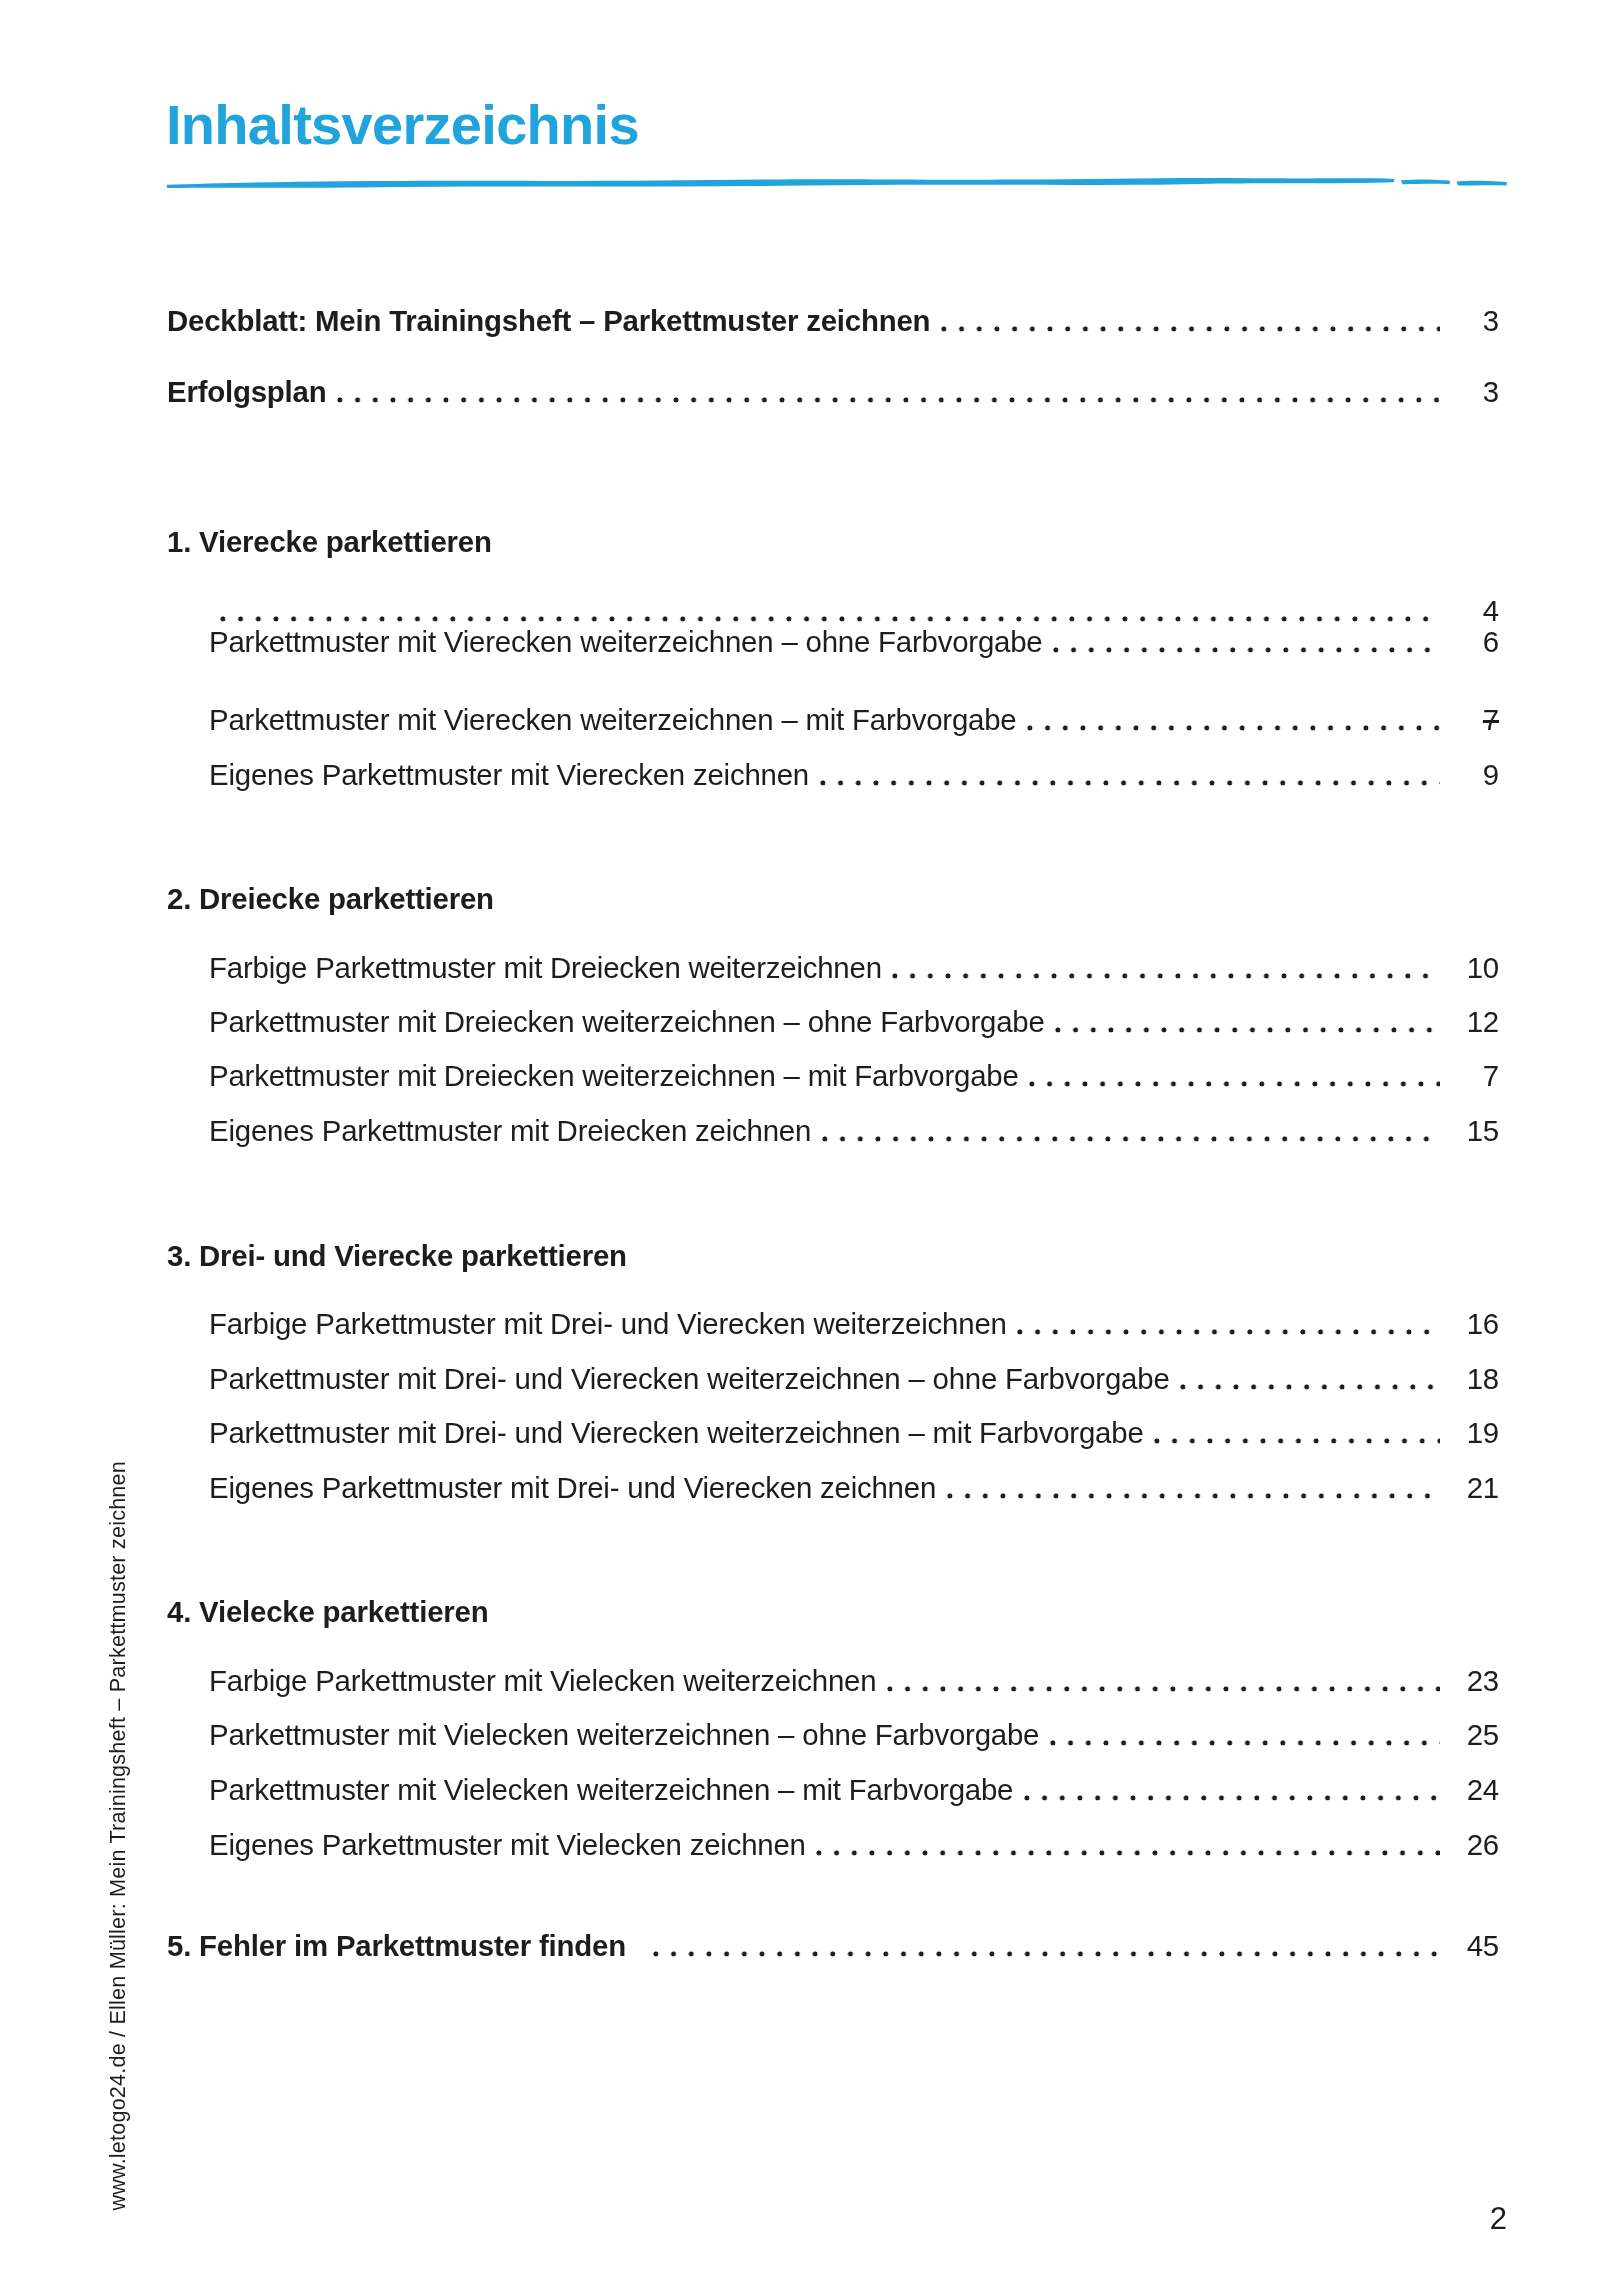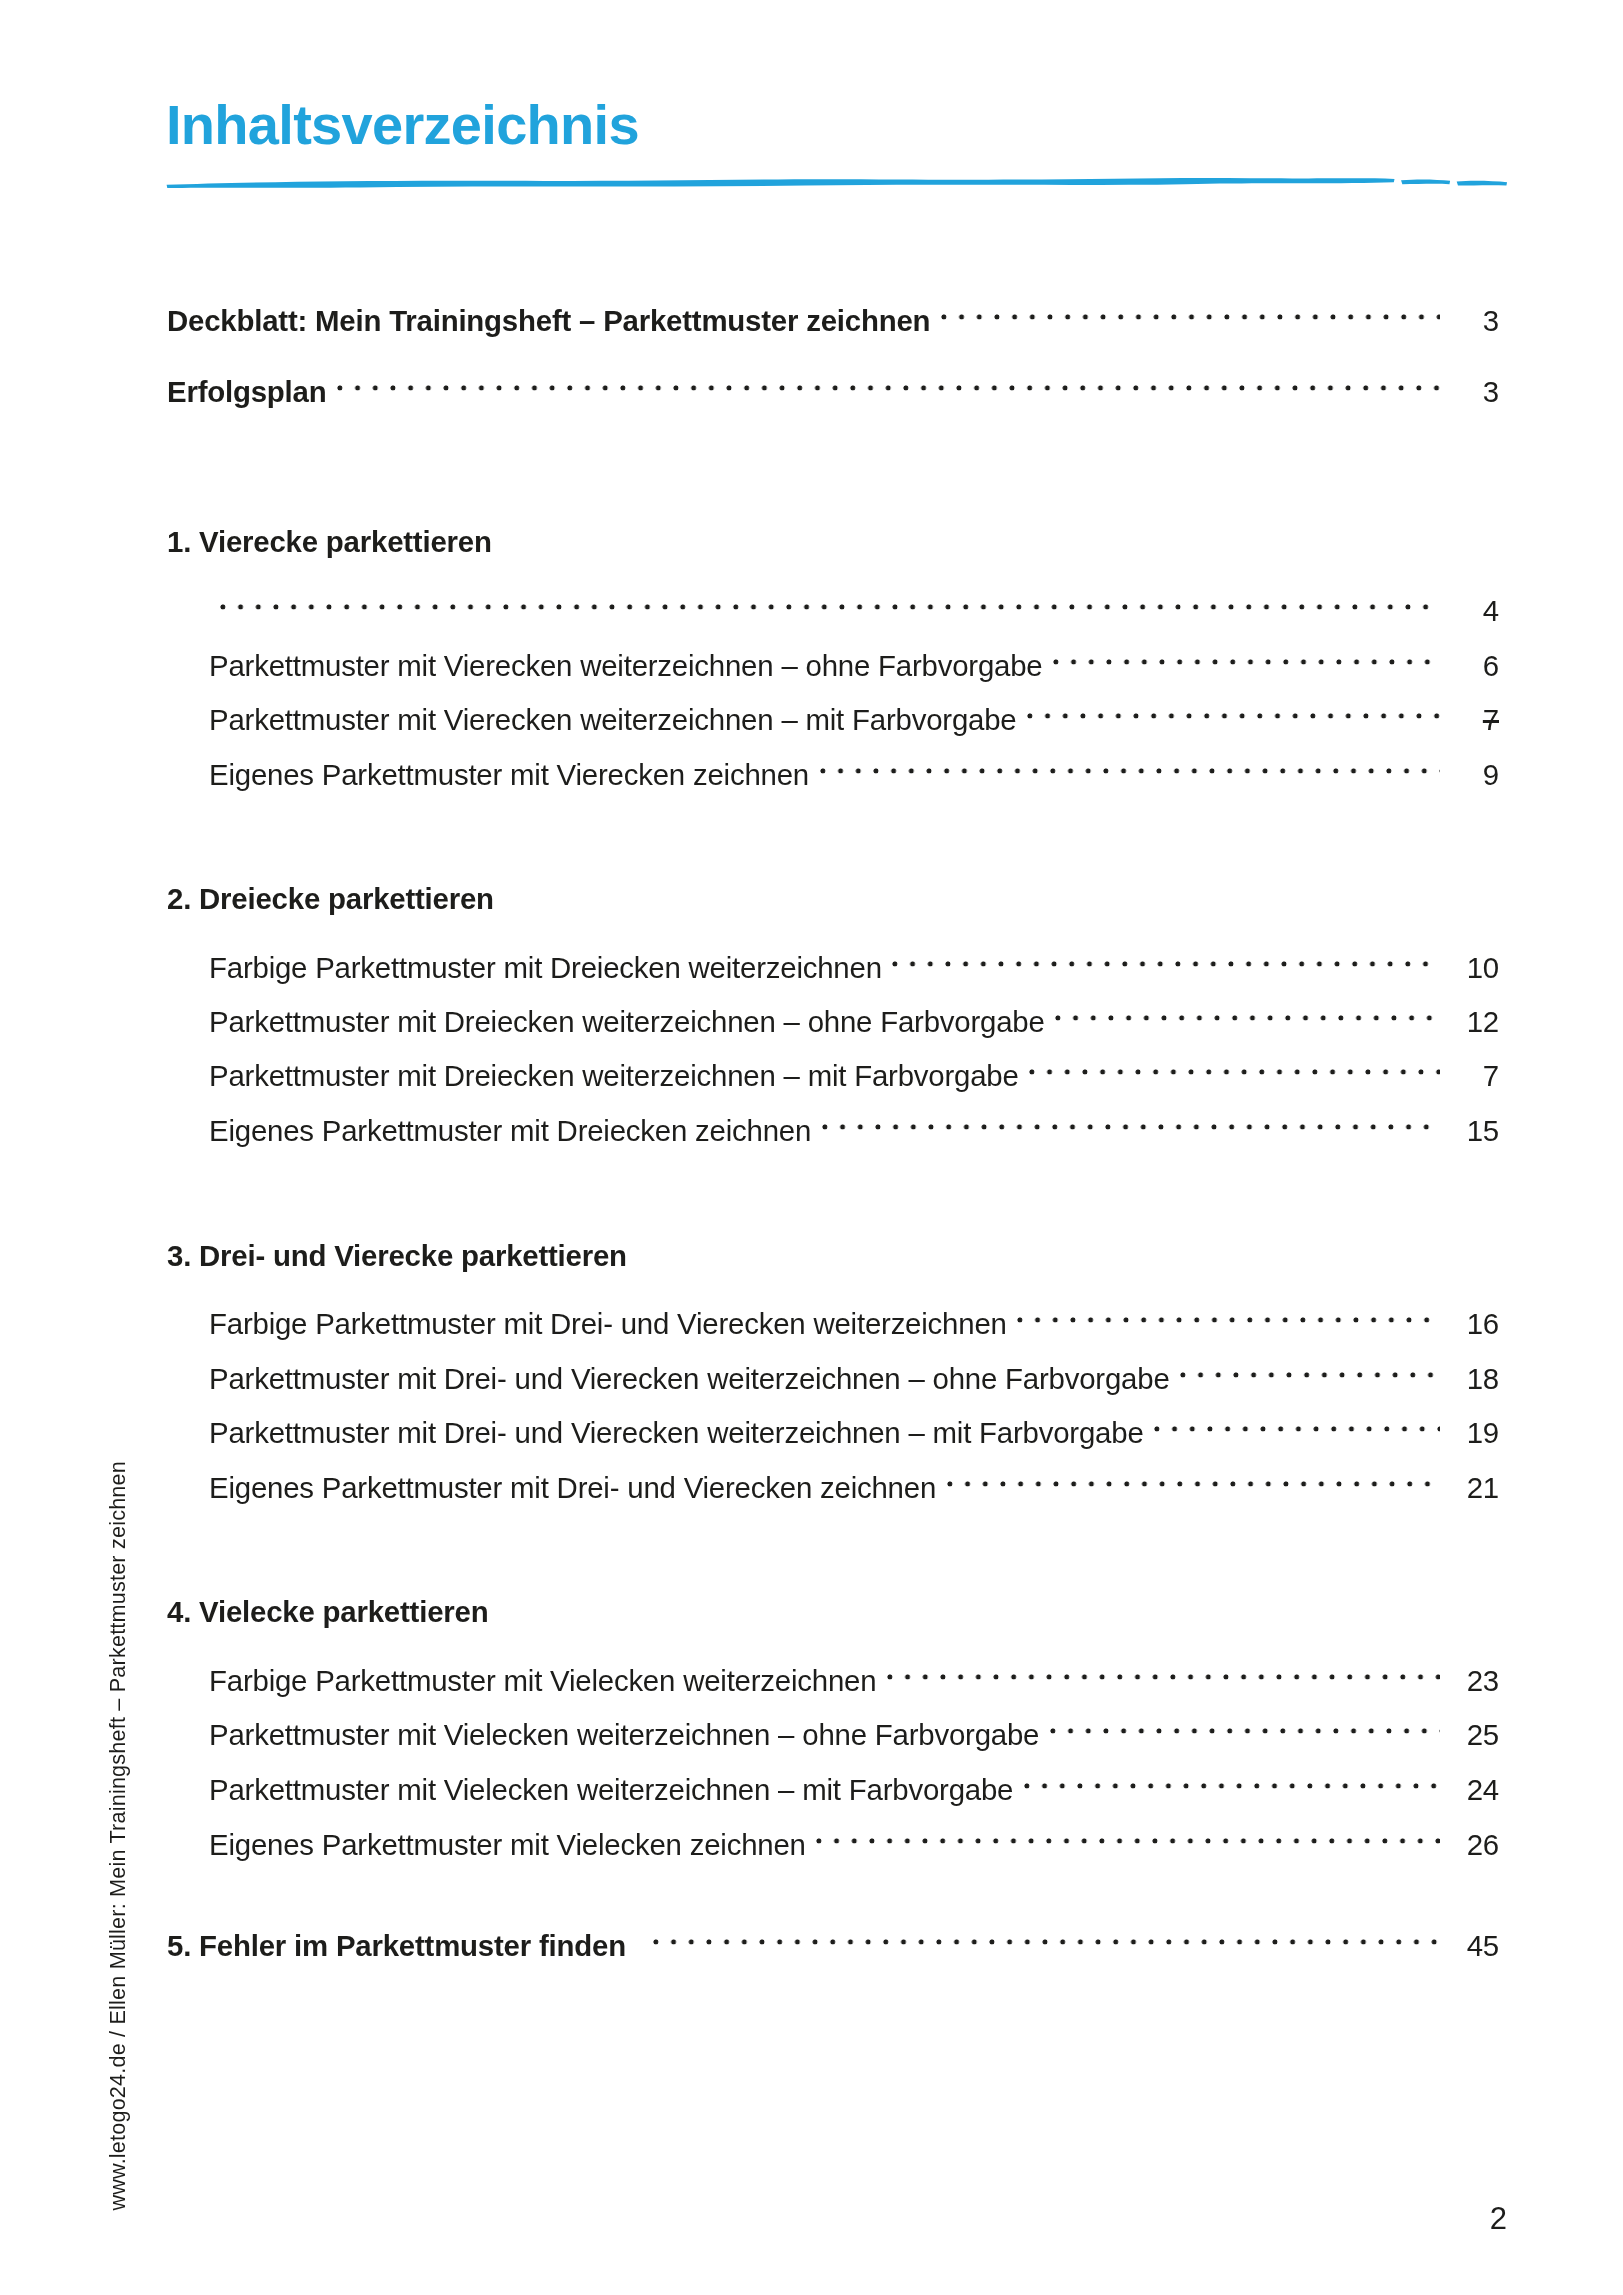"Deckblatt: Mein Trainingsheft –" .row { align-items: center -> flex-end }
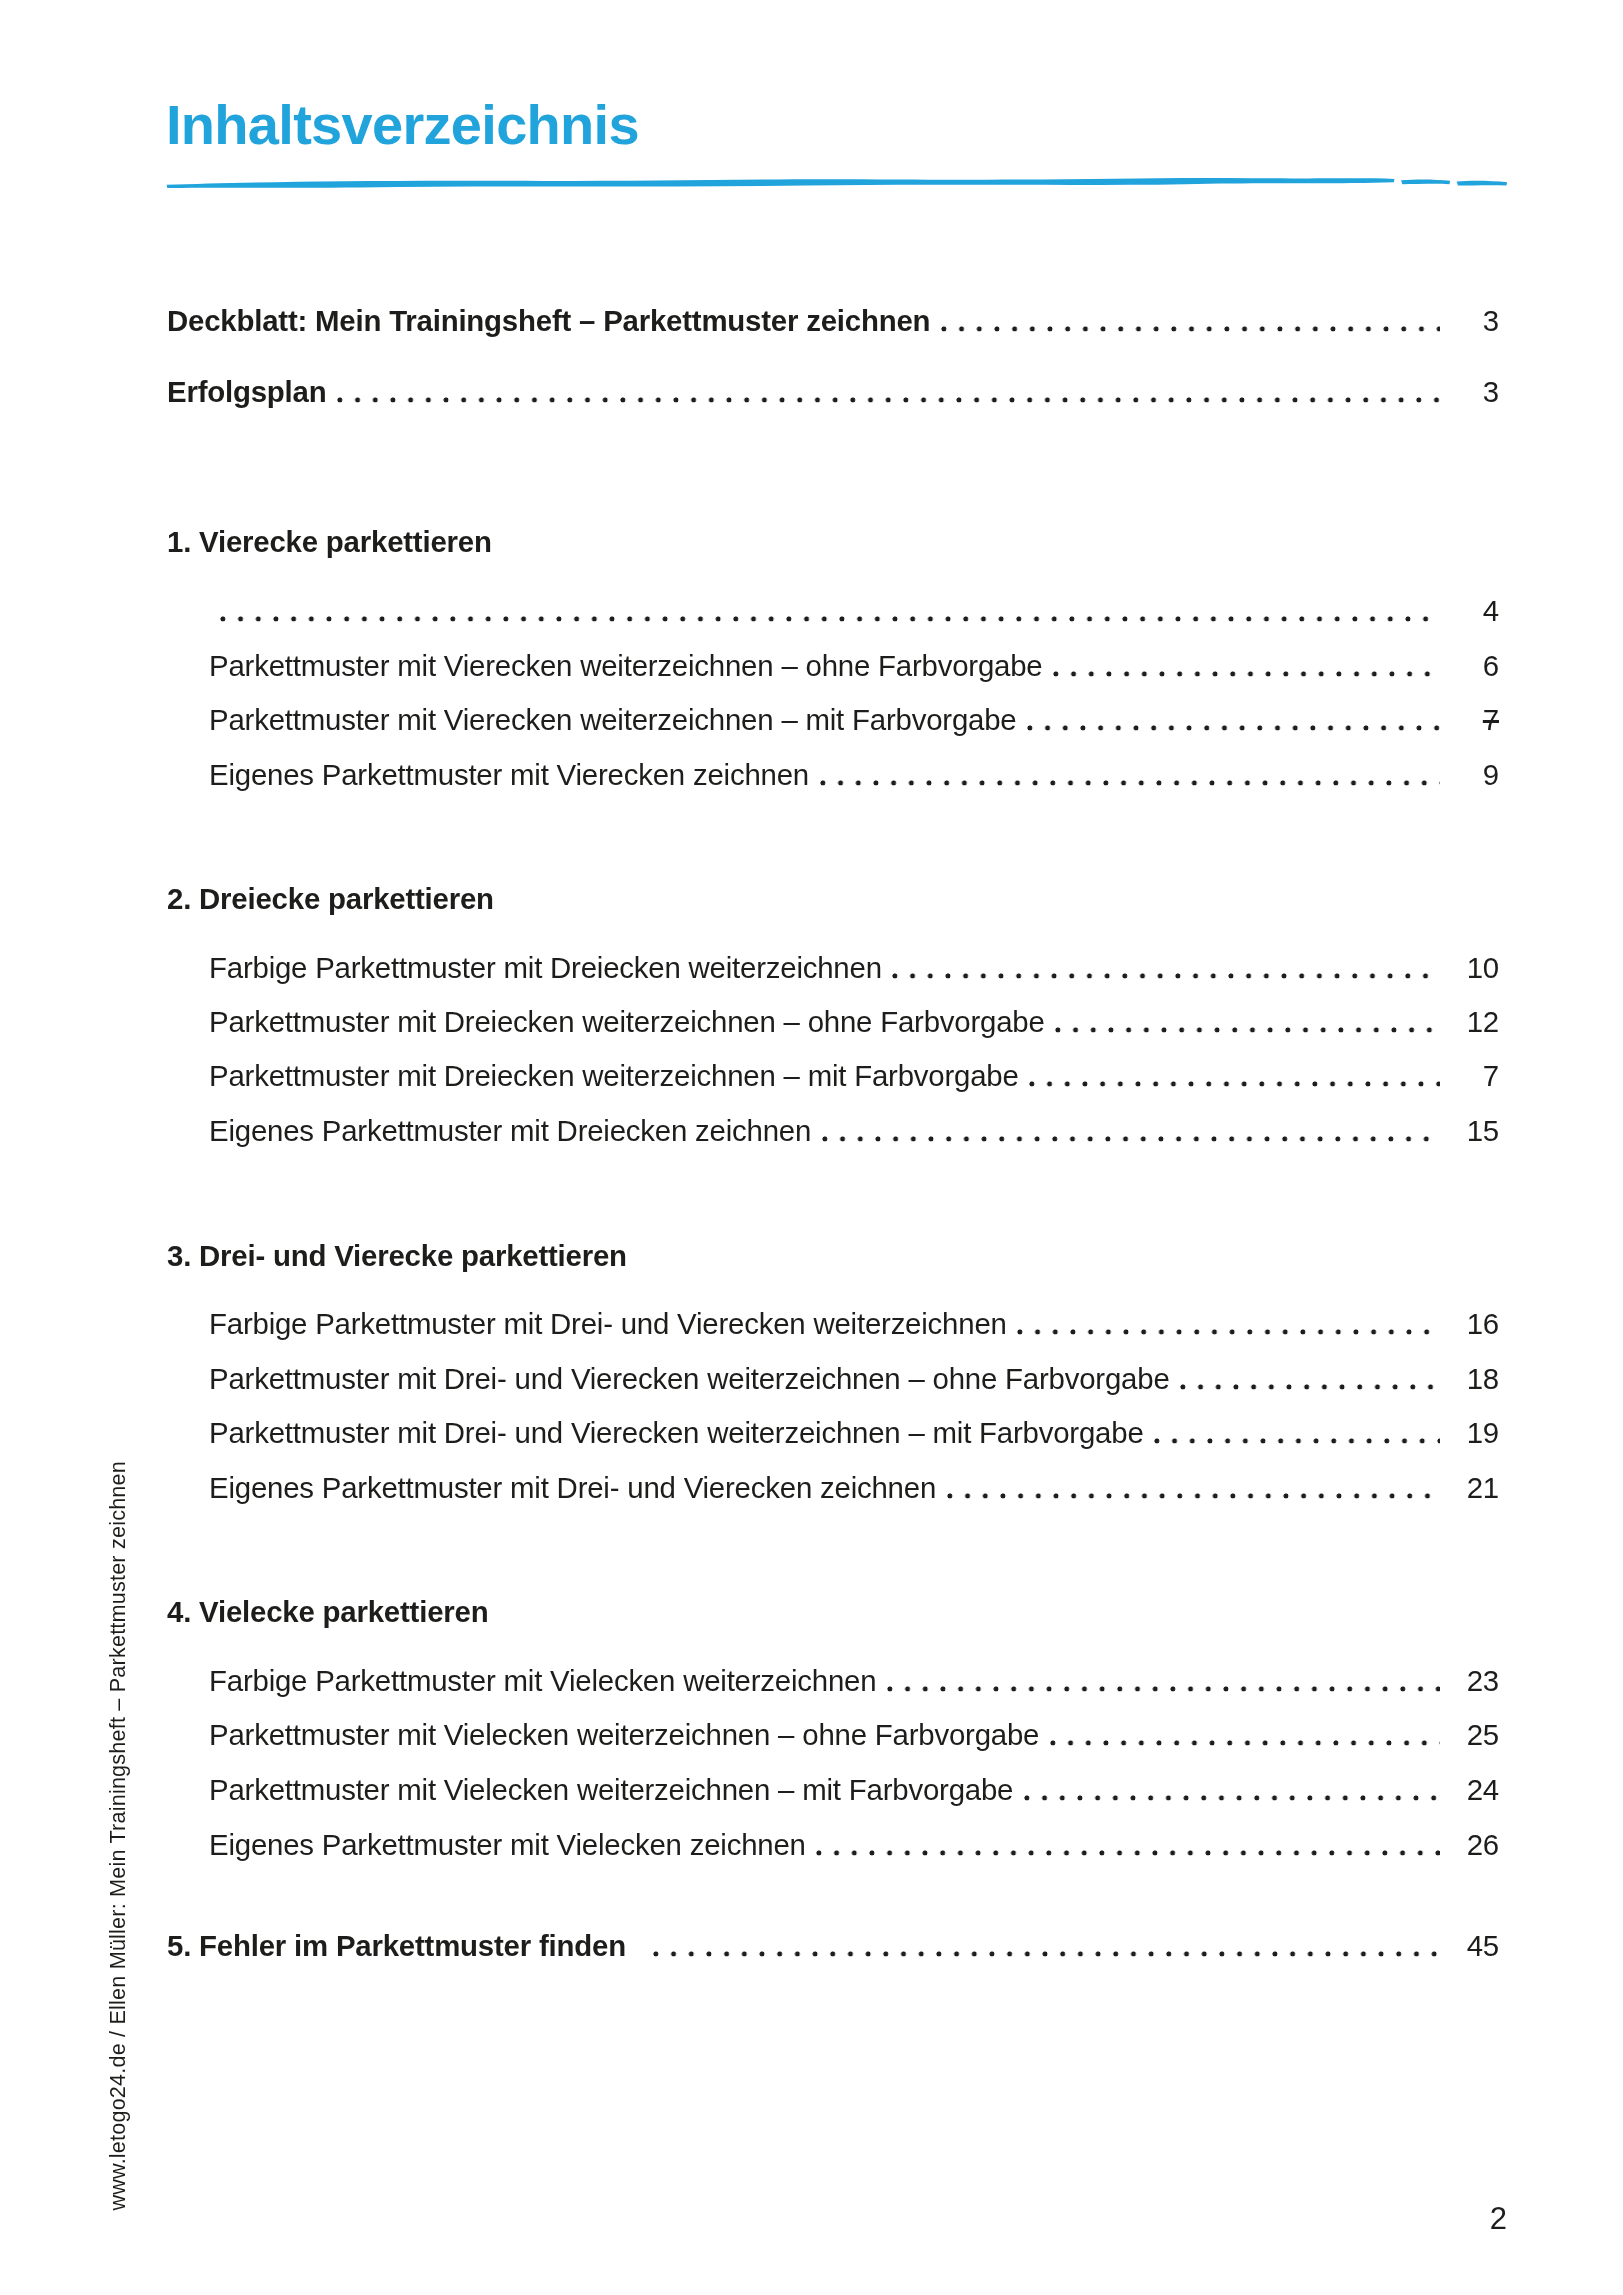"Parkettmuster mit Vierecken weiterzeichnen –" div.row { top: 647px -> 623px }
